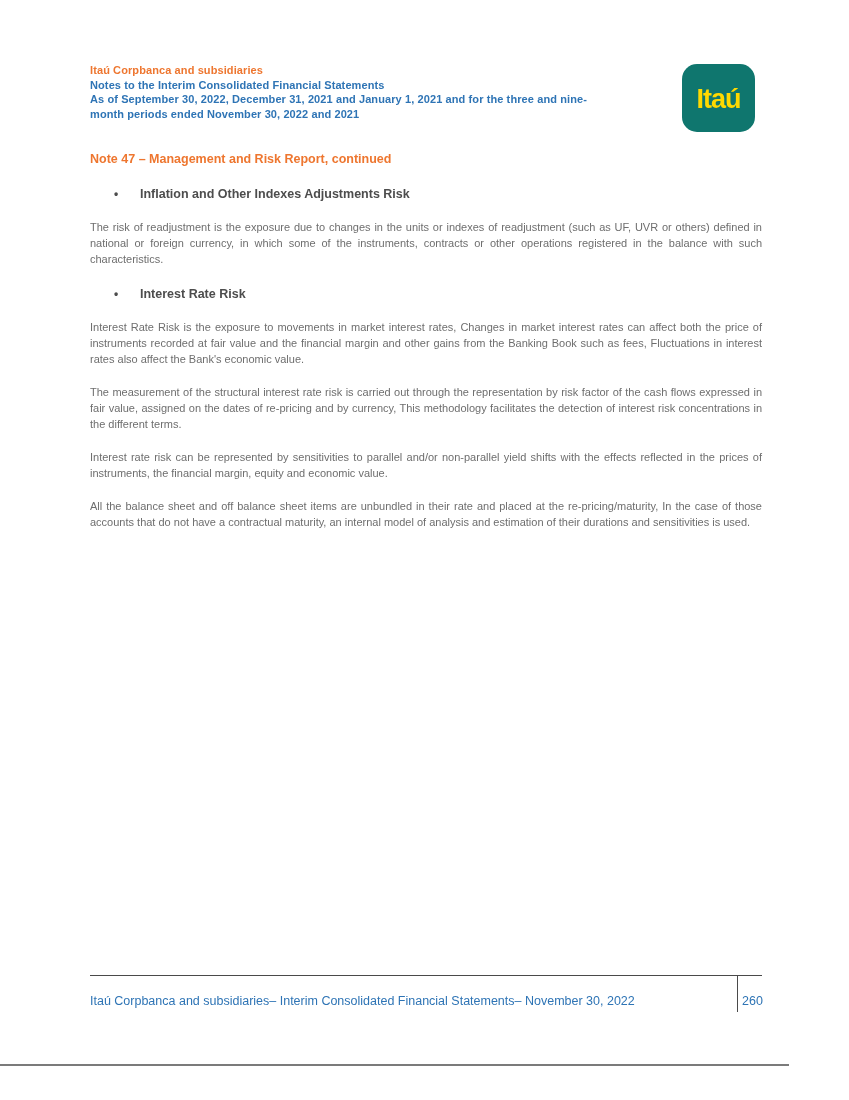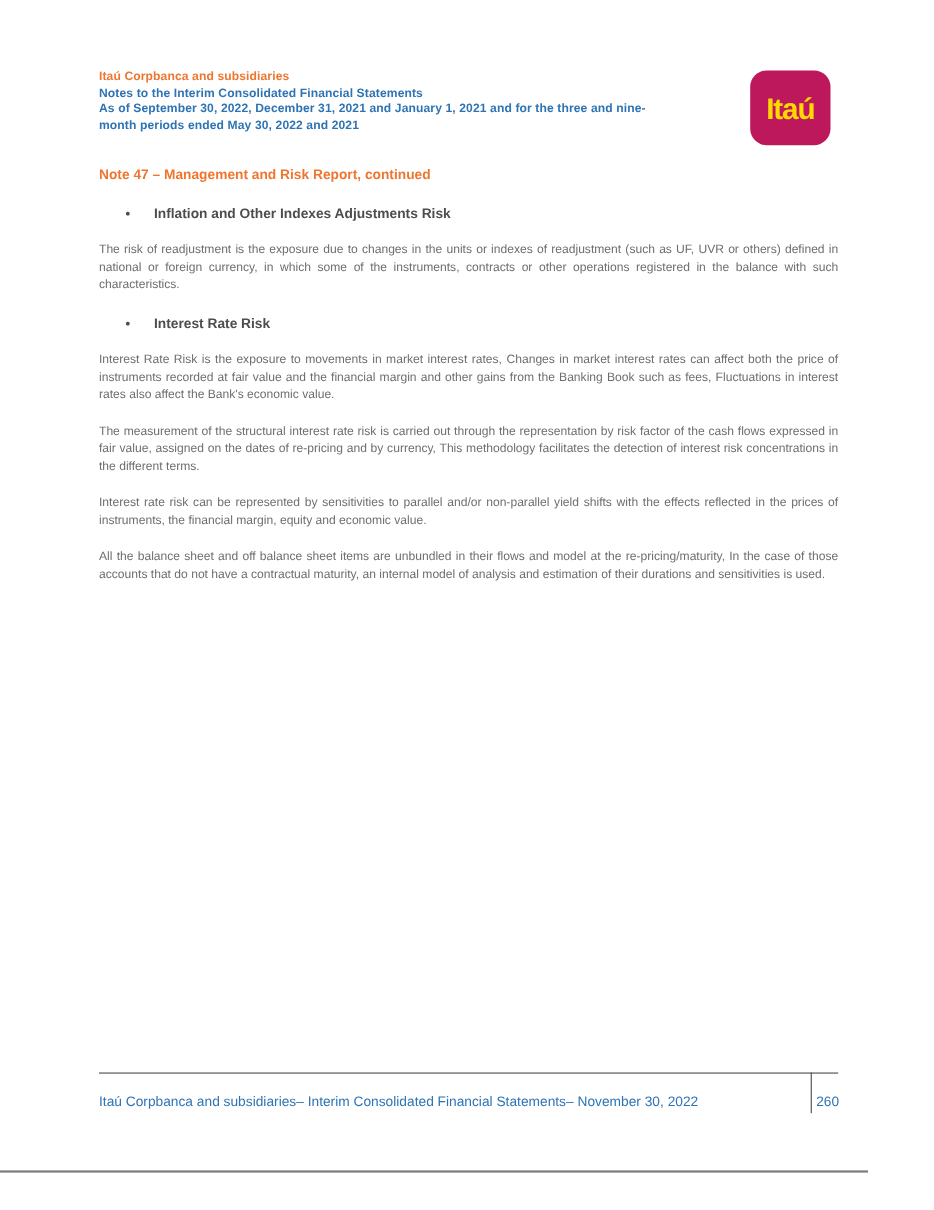"month periods ended May 30," div.hdr-line { text: May -> November }
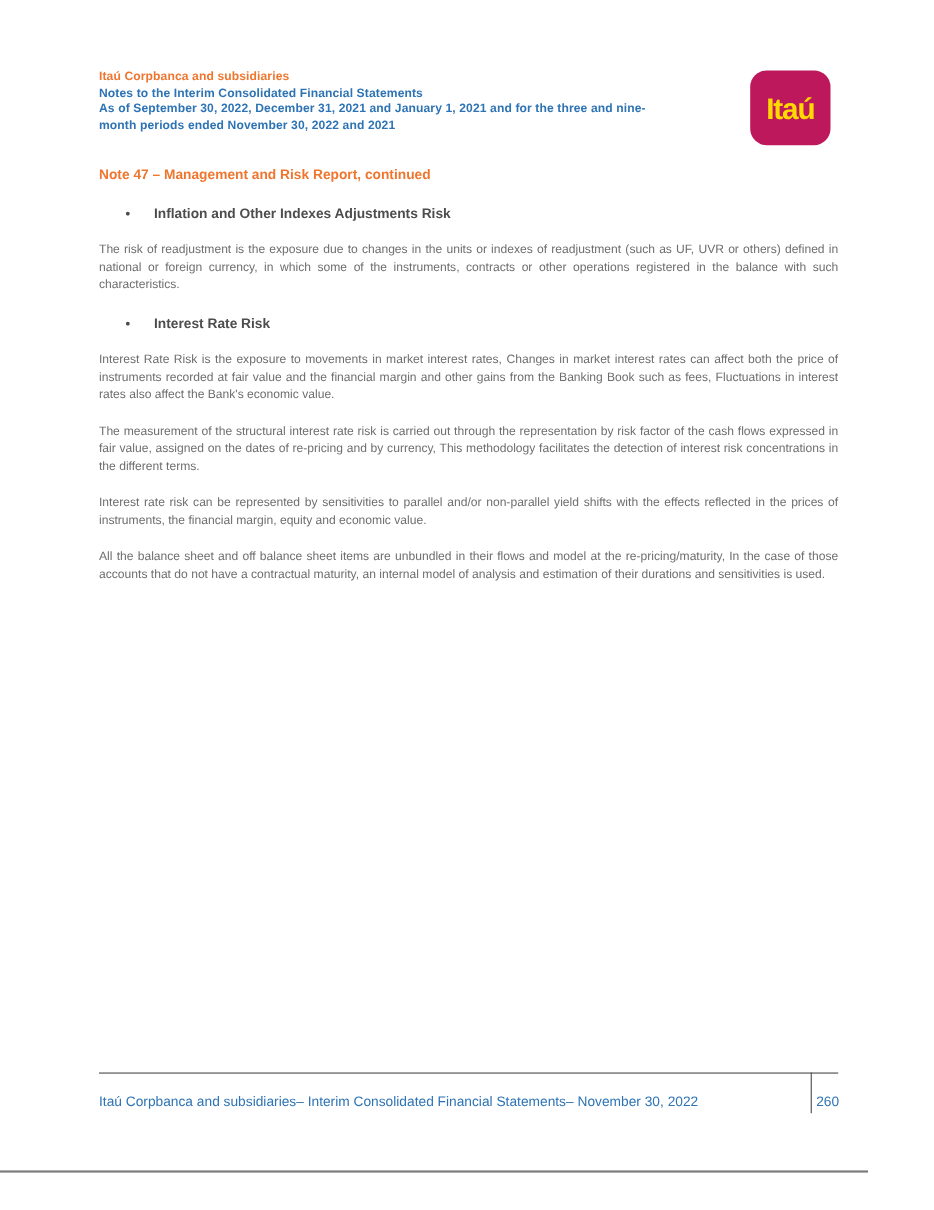"Itaú" .logo { background: #be185d -> #0f766e }
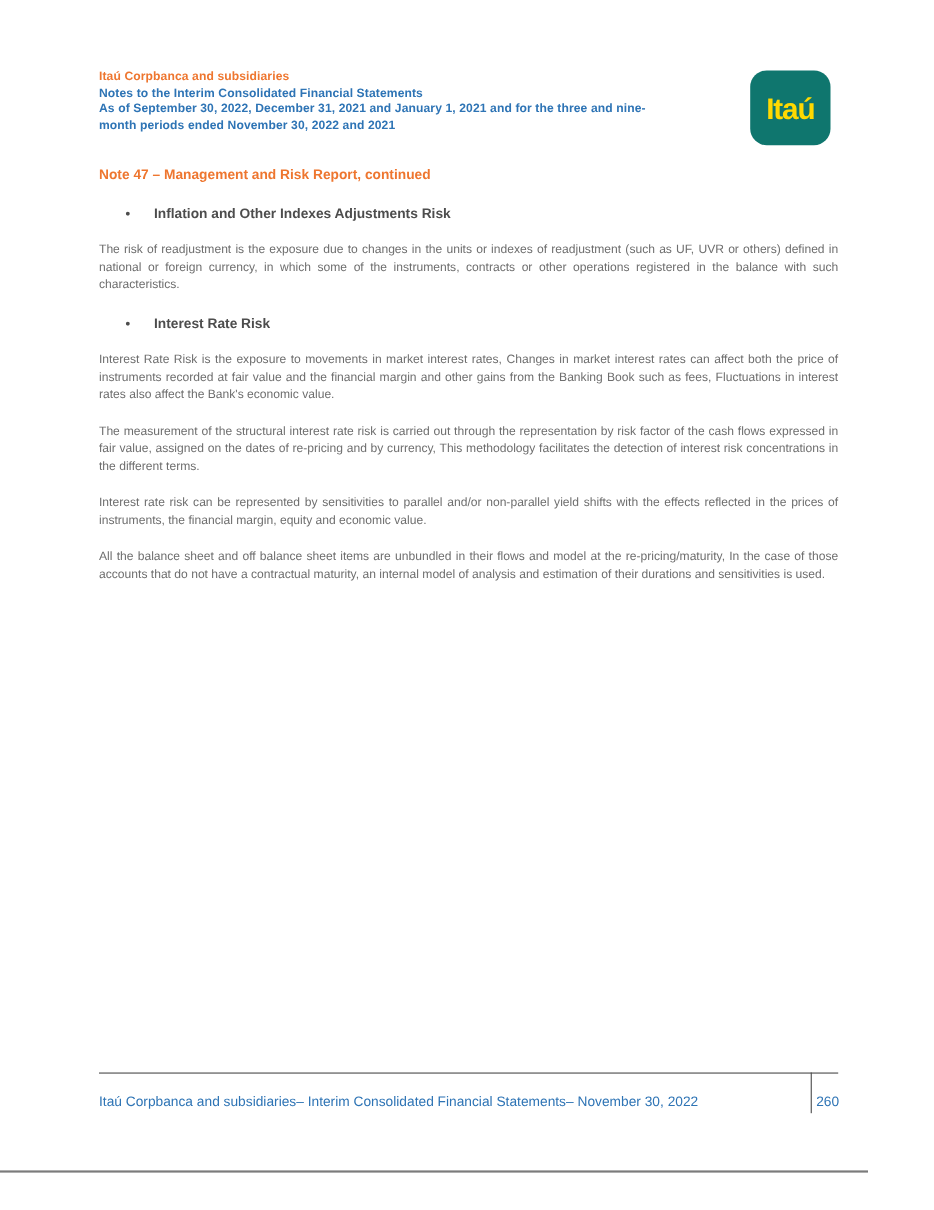"All the balance sheet and" div.para { text: flows and model -> rate and placed }
